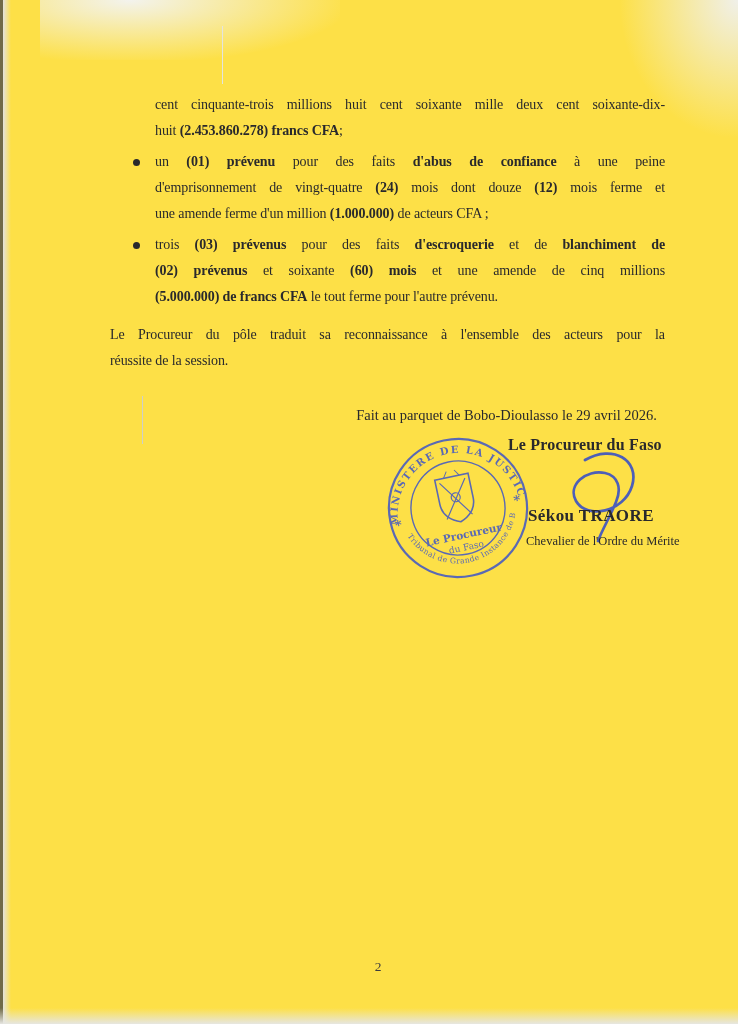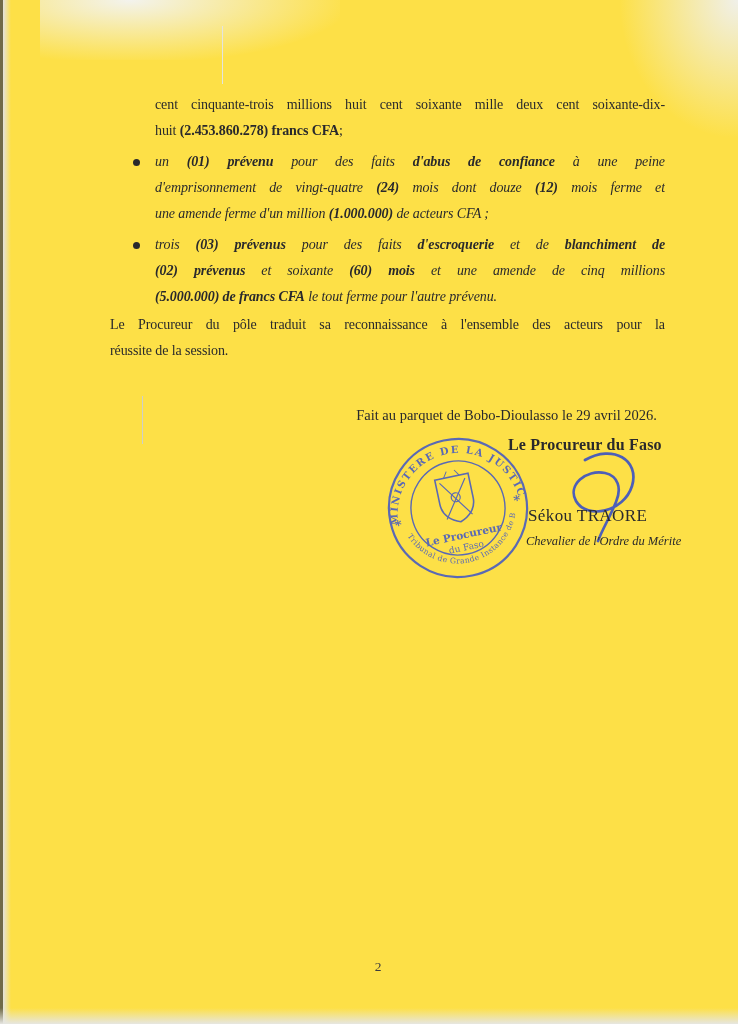"un (01) prévenu pour des" .para.has-bullet { font-style: italic -> none }
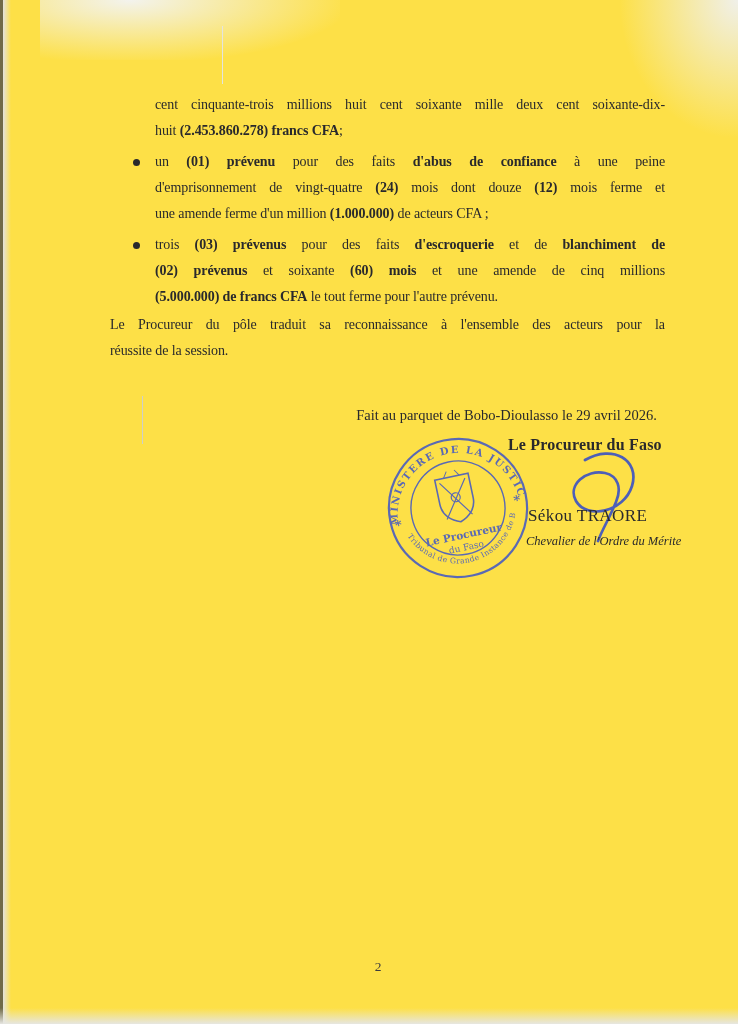"Le Procureur du pôle traduit" .para.flush { margin-top: 2px -> 12px }
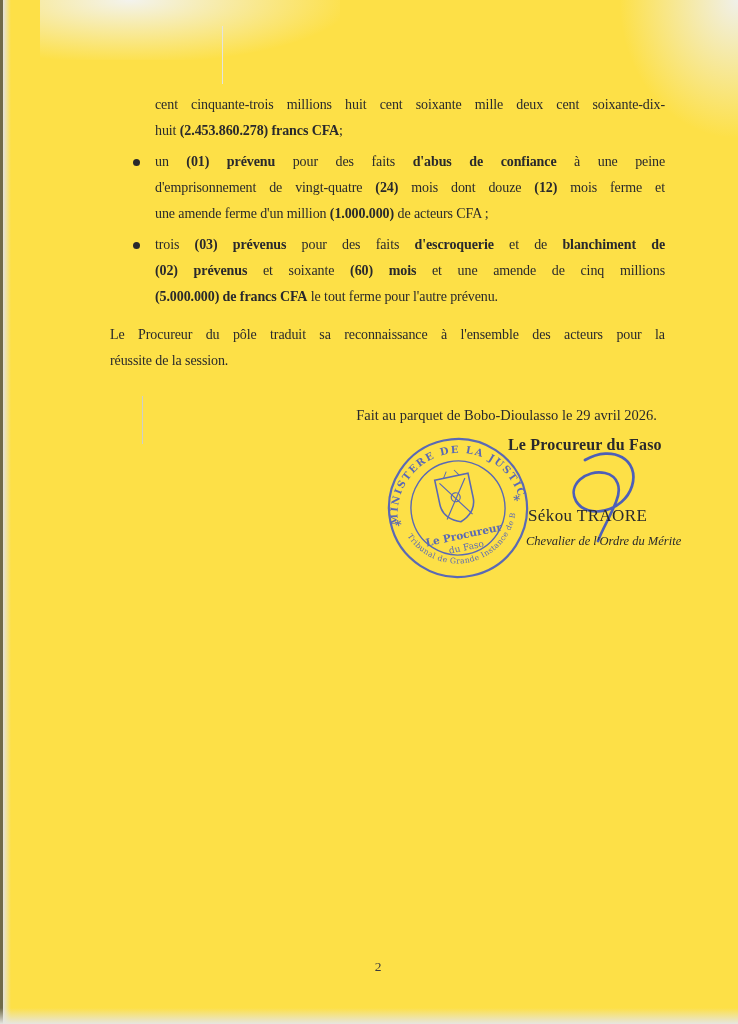"Sékou TRAORE" .sig-name { font-weight: 400 -> 700 }
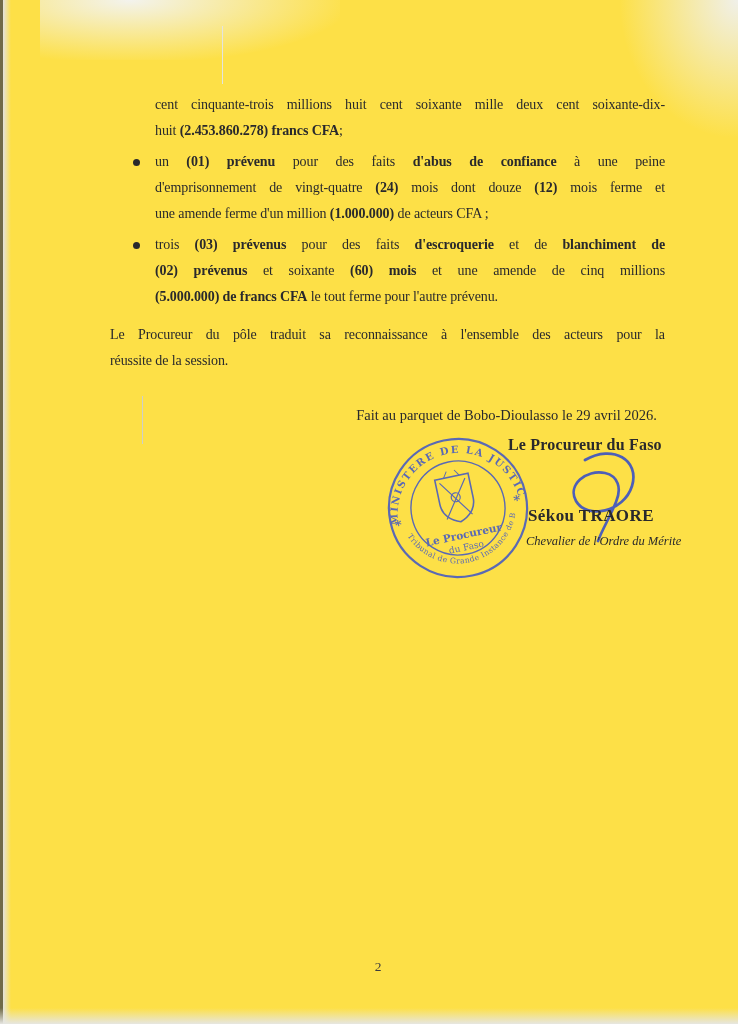"Chevalier de l'Ordre du Mérite" .sig-role { font-style: italic -> none }
